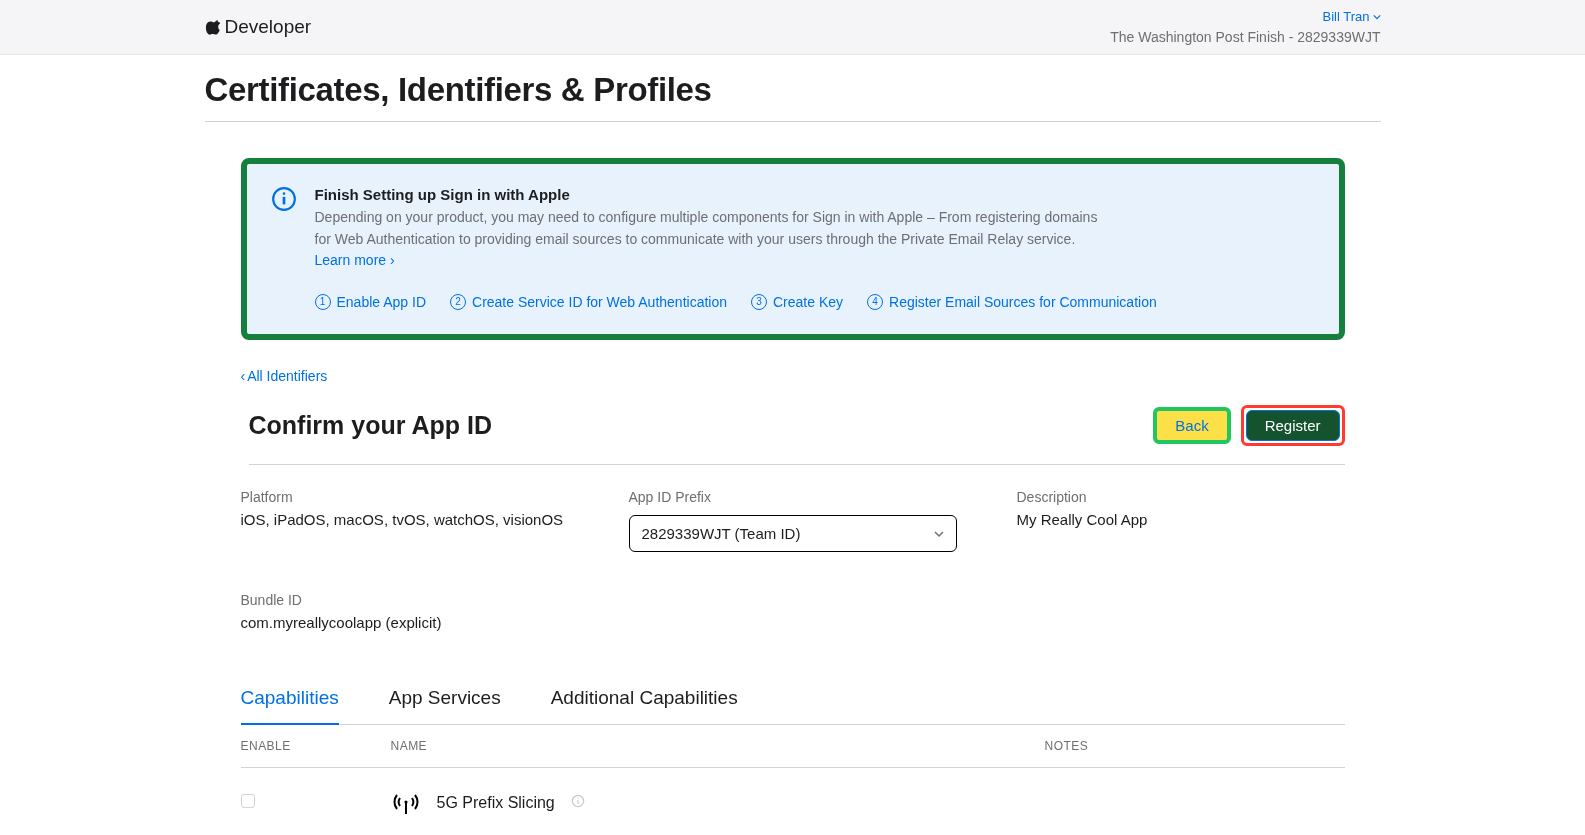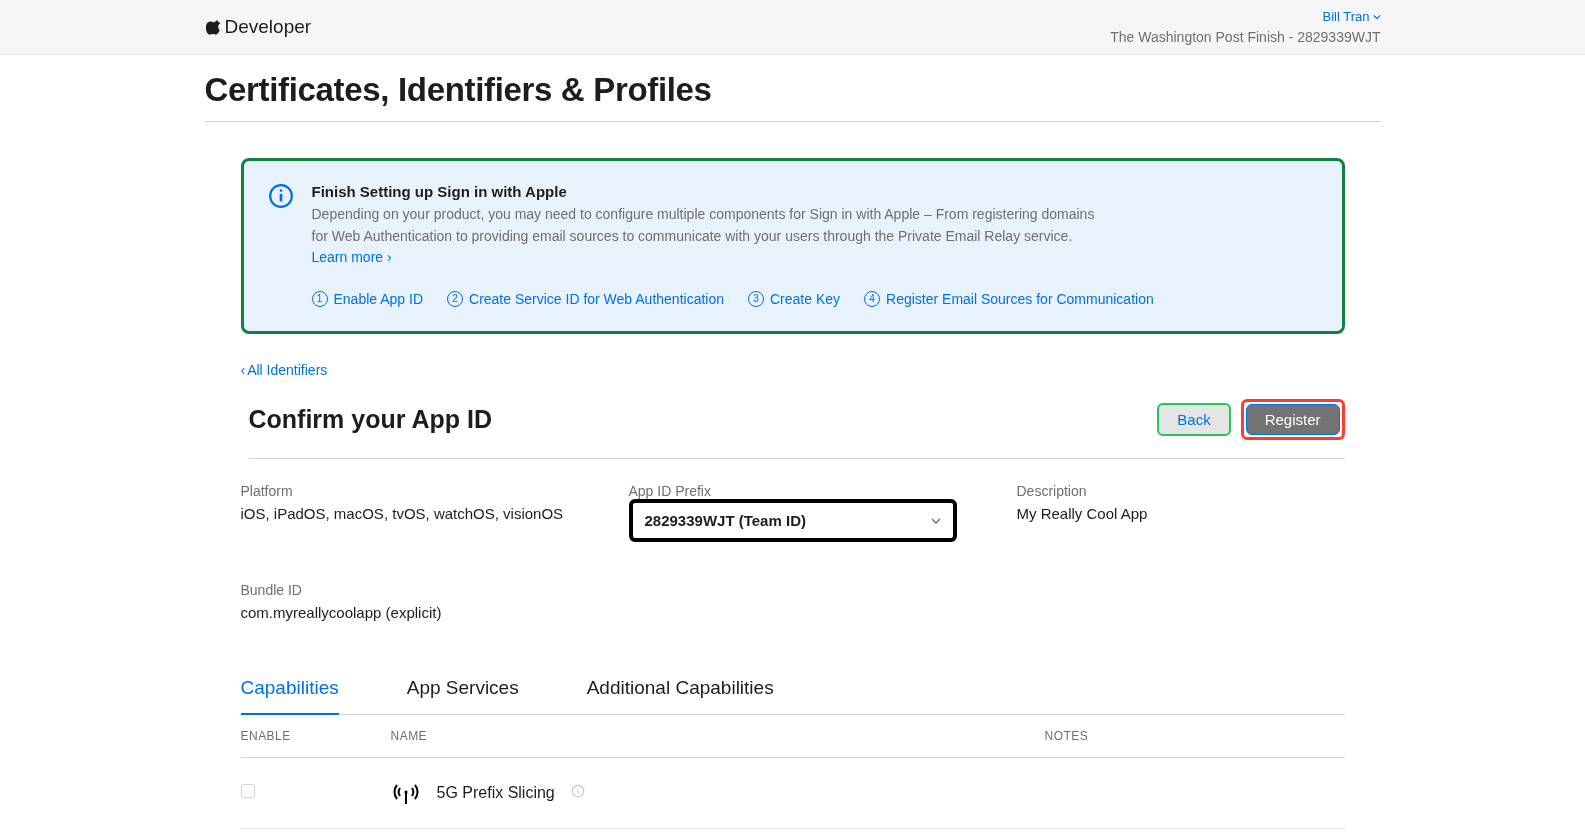"Finish Setting up Sign in" .info-panel { border: 3px solid #15803d -> 6px solid #15803d }
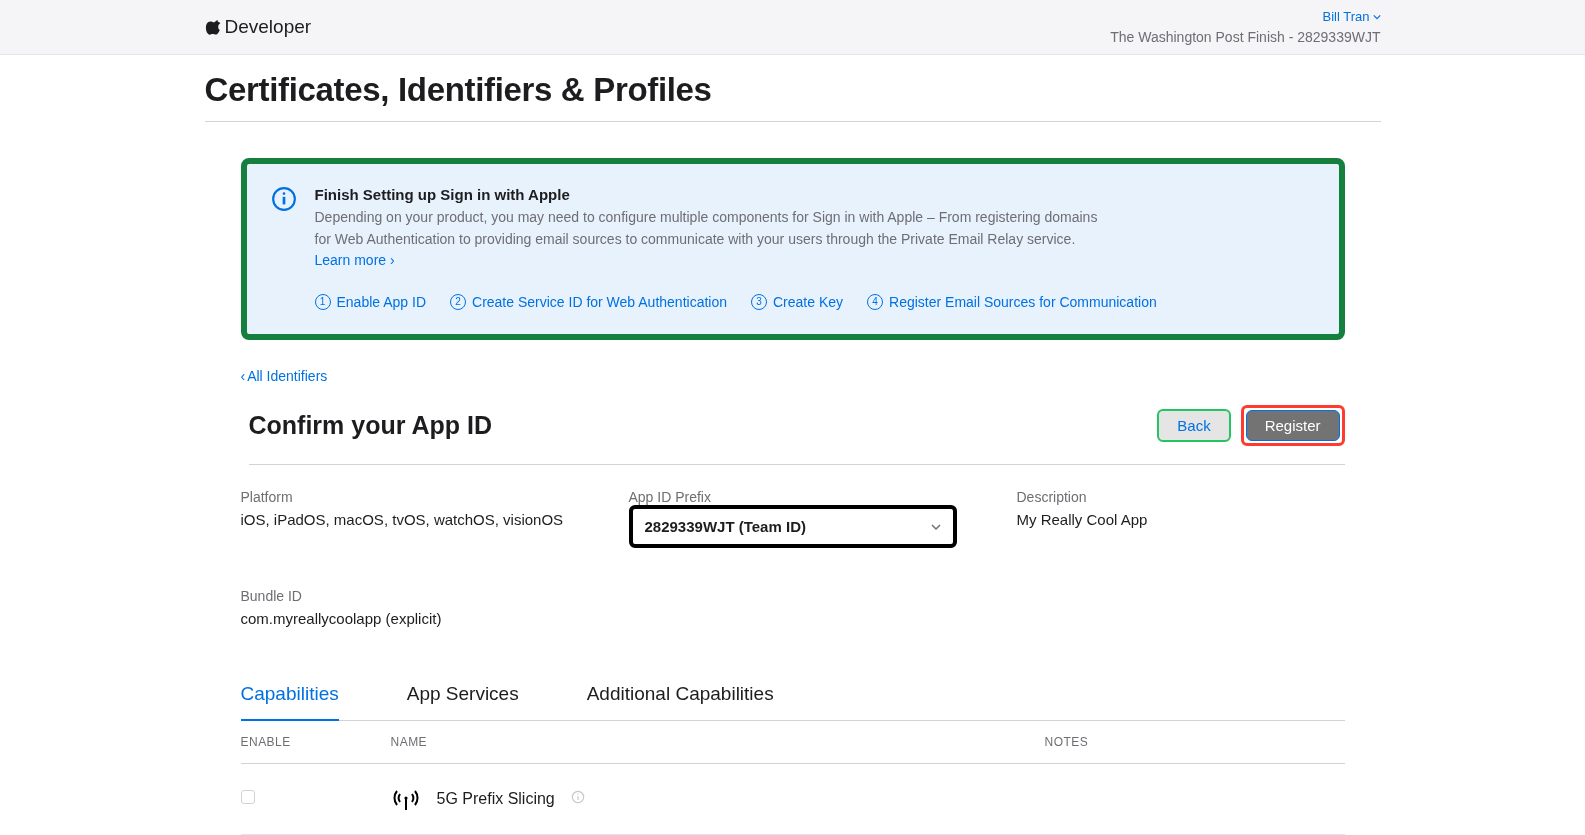"Back" .btn-secondary { background: #e5e5e5 -> #fde047; border: 2px solid #22c55e -> 4px solid #22c55e }
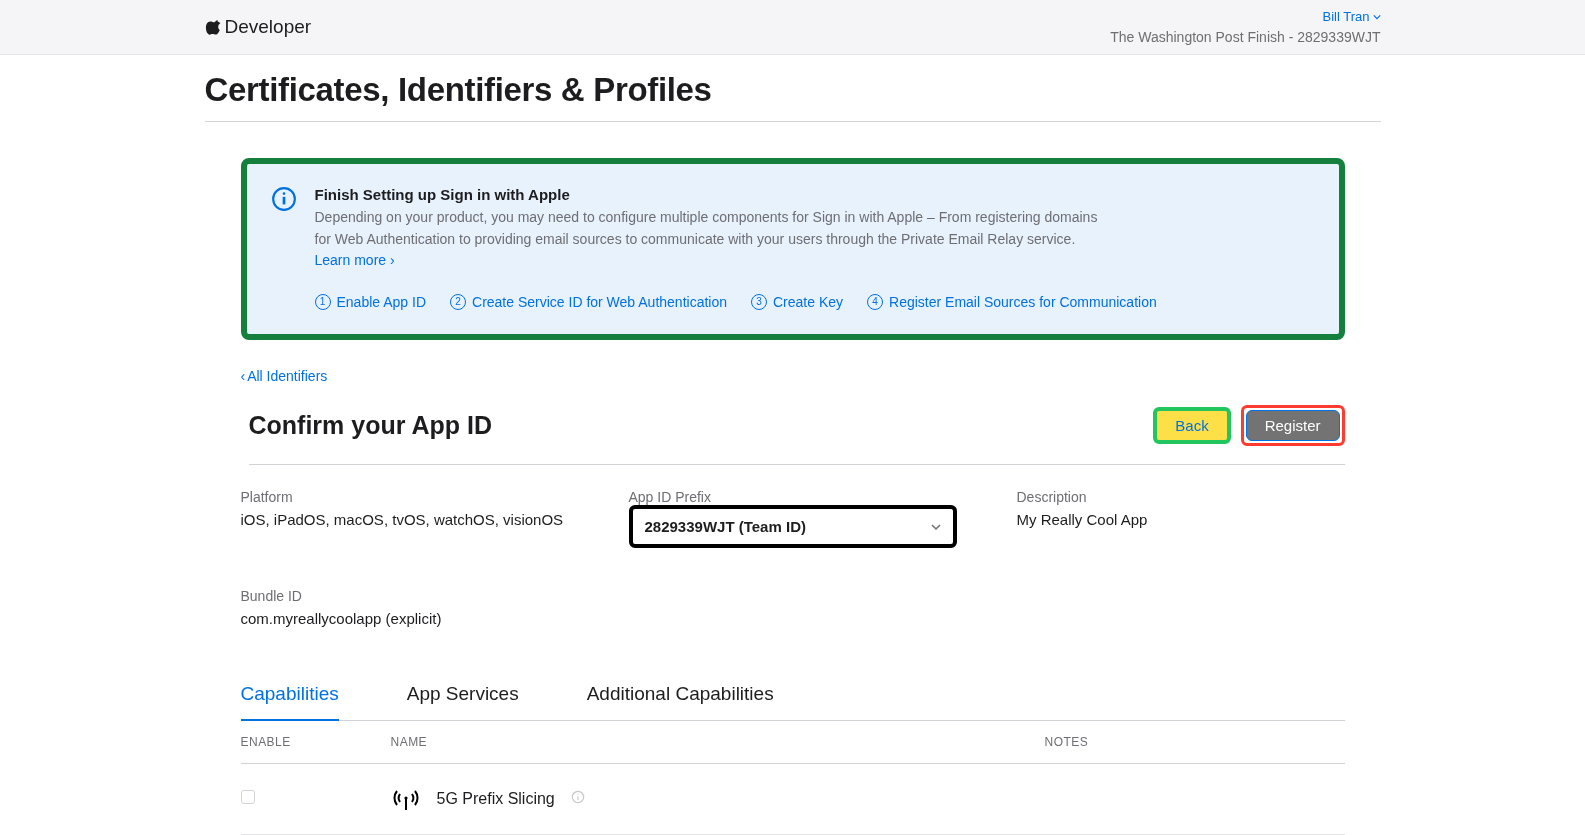"Register" .btn-primary { background: #737373 -> #14532d }
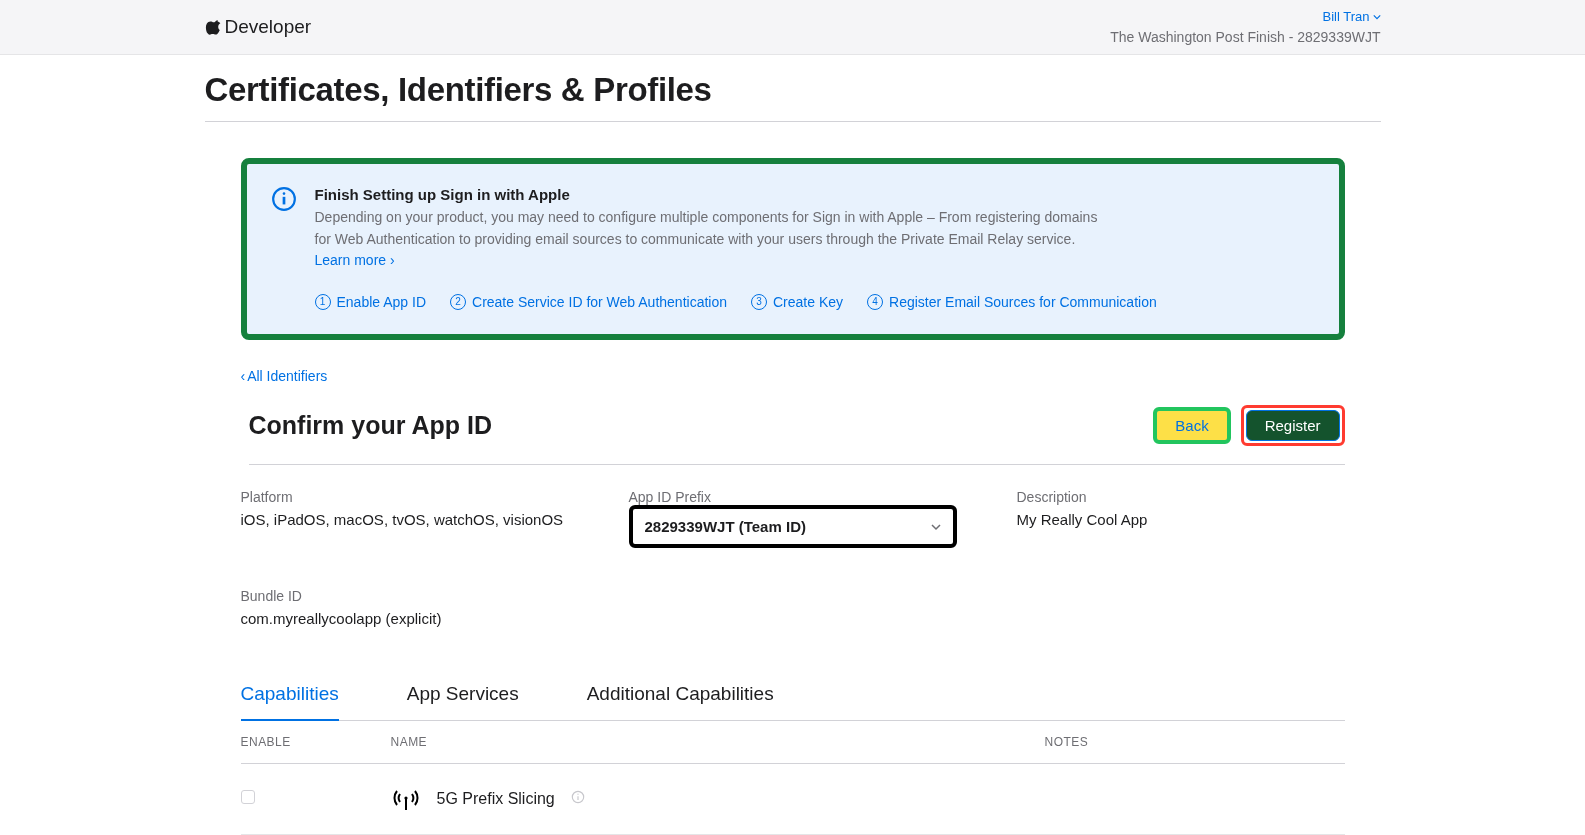"2829339WJT (Team ID)" .select-box { border: 4px solid #000000 -> 1px solid #000000; font-weight: bold -> none; margin-top: none -> 10px }
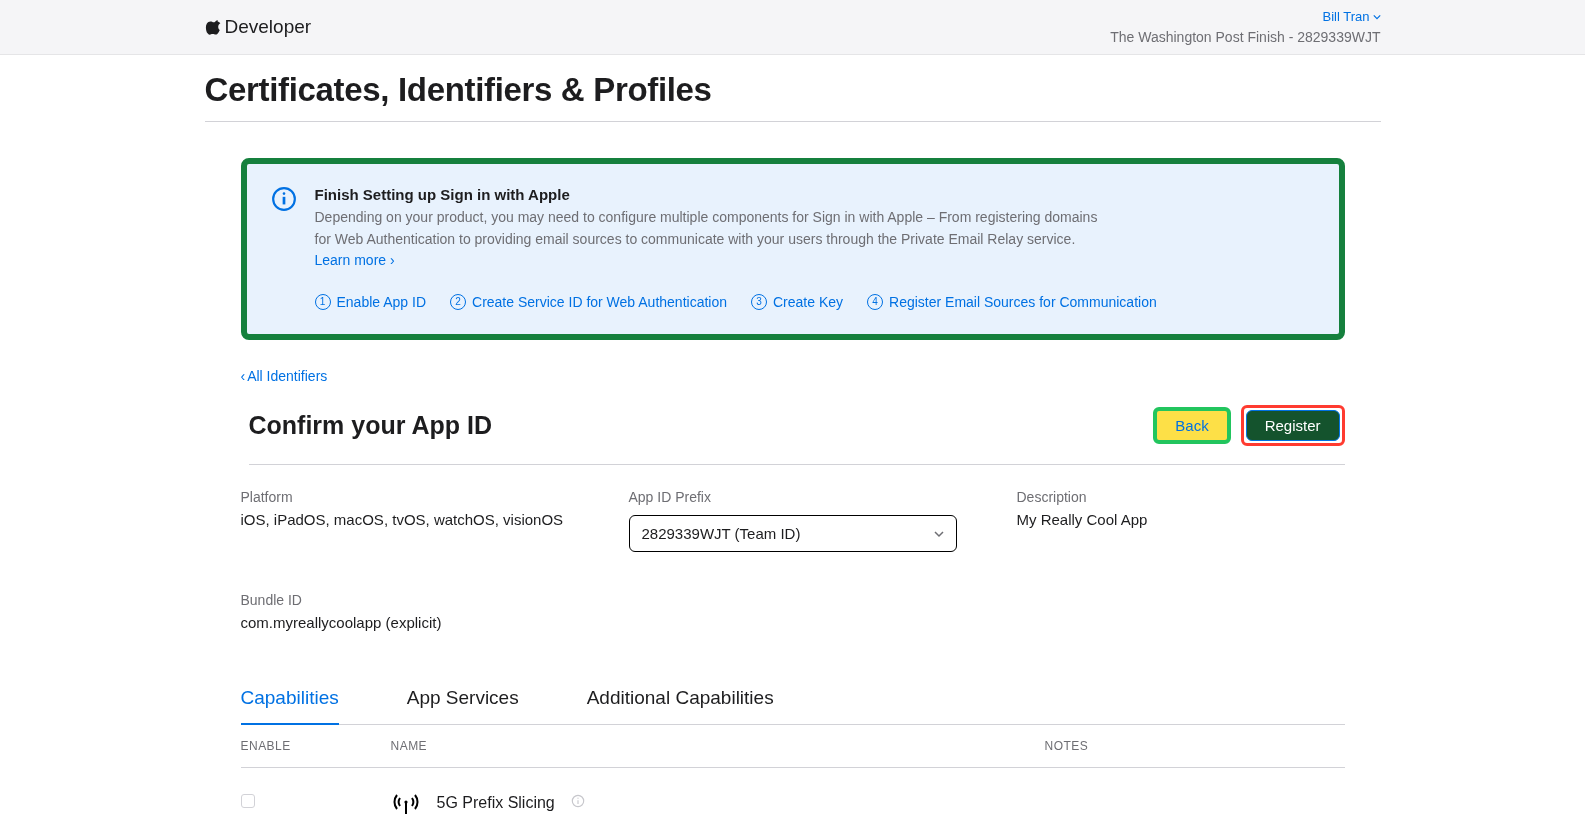"Capabilities" .tabs { gap: 68px -> 50px }
